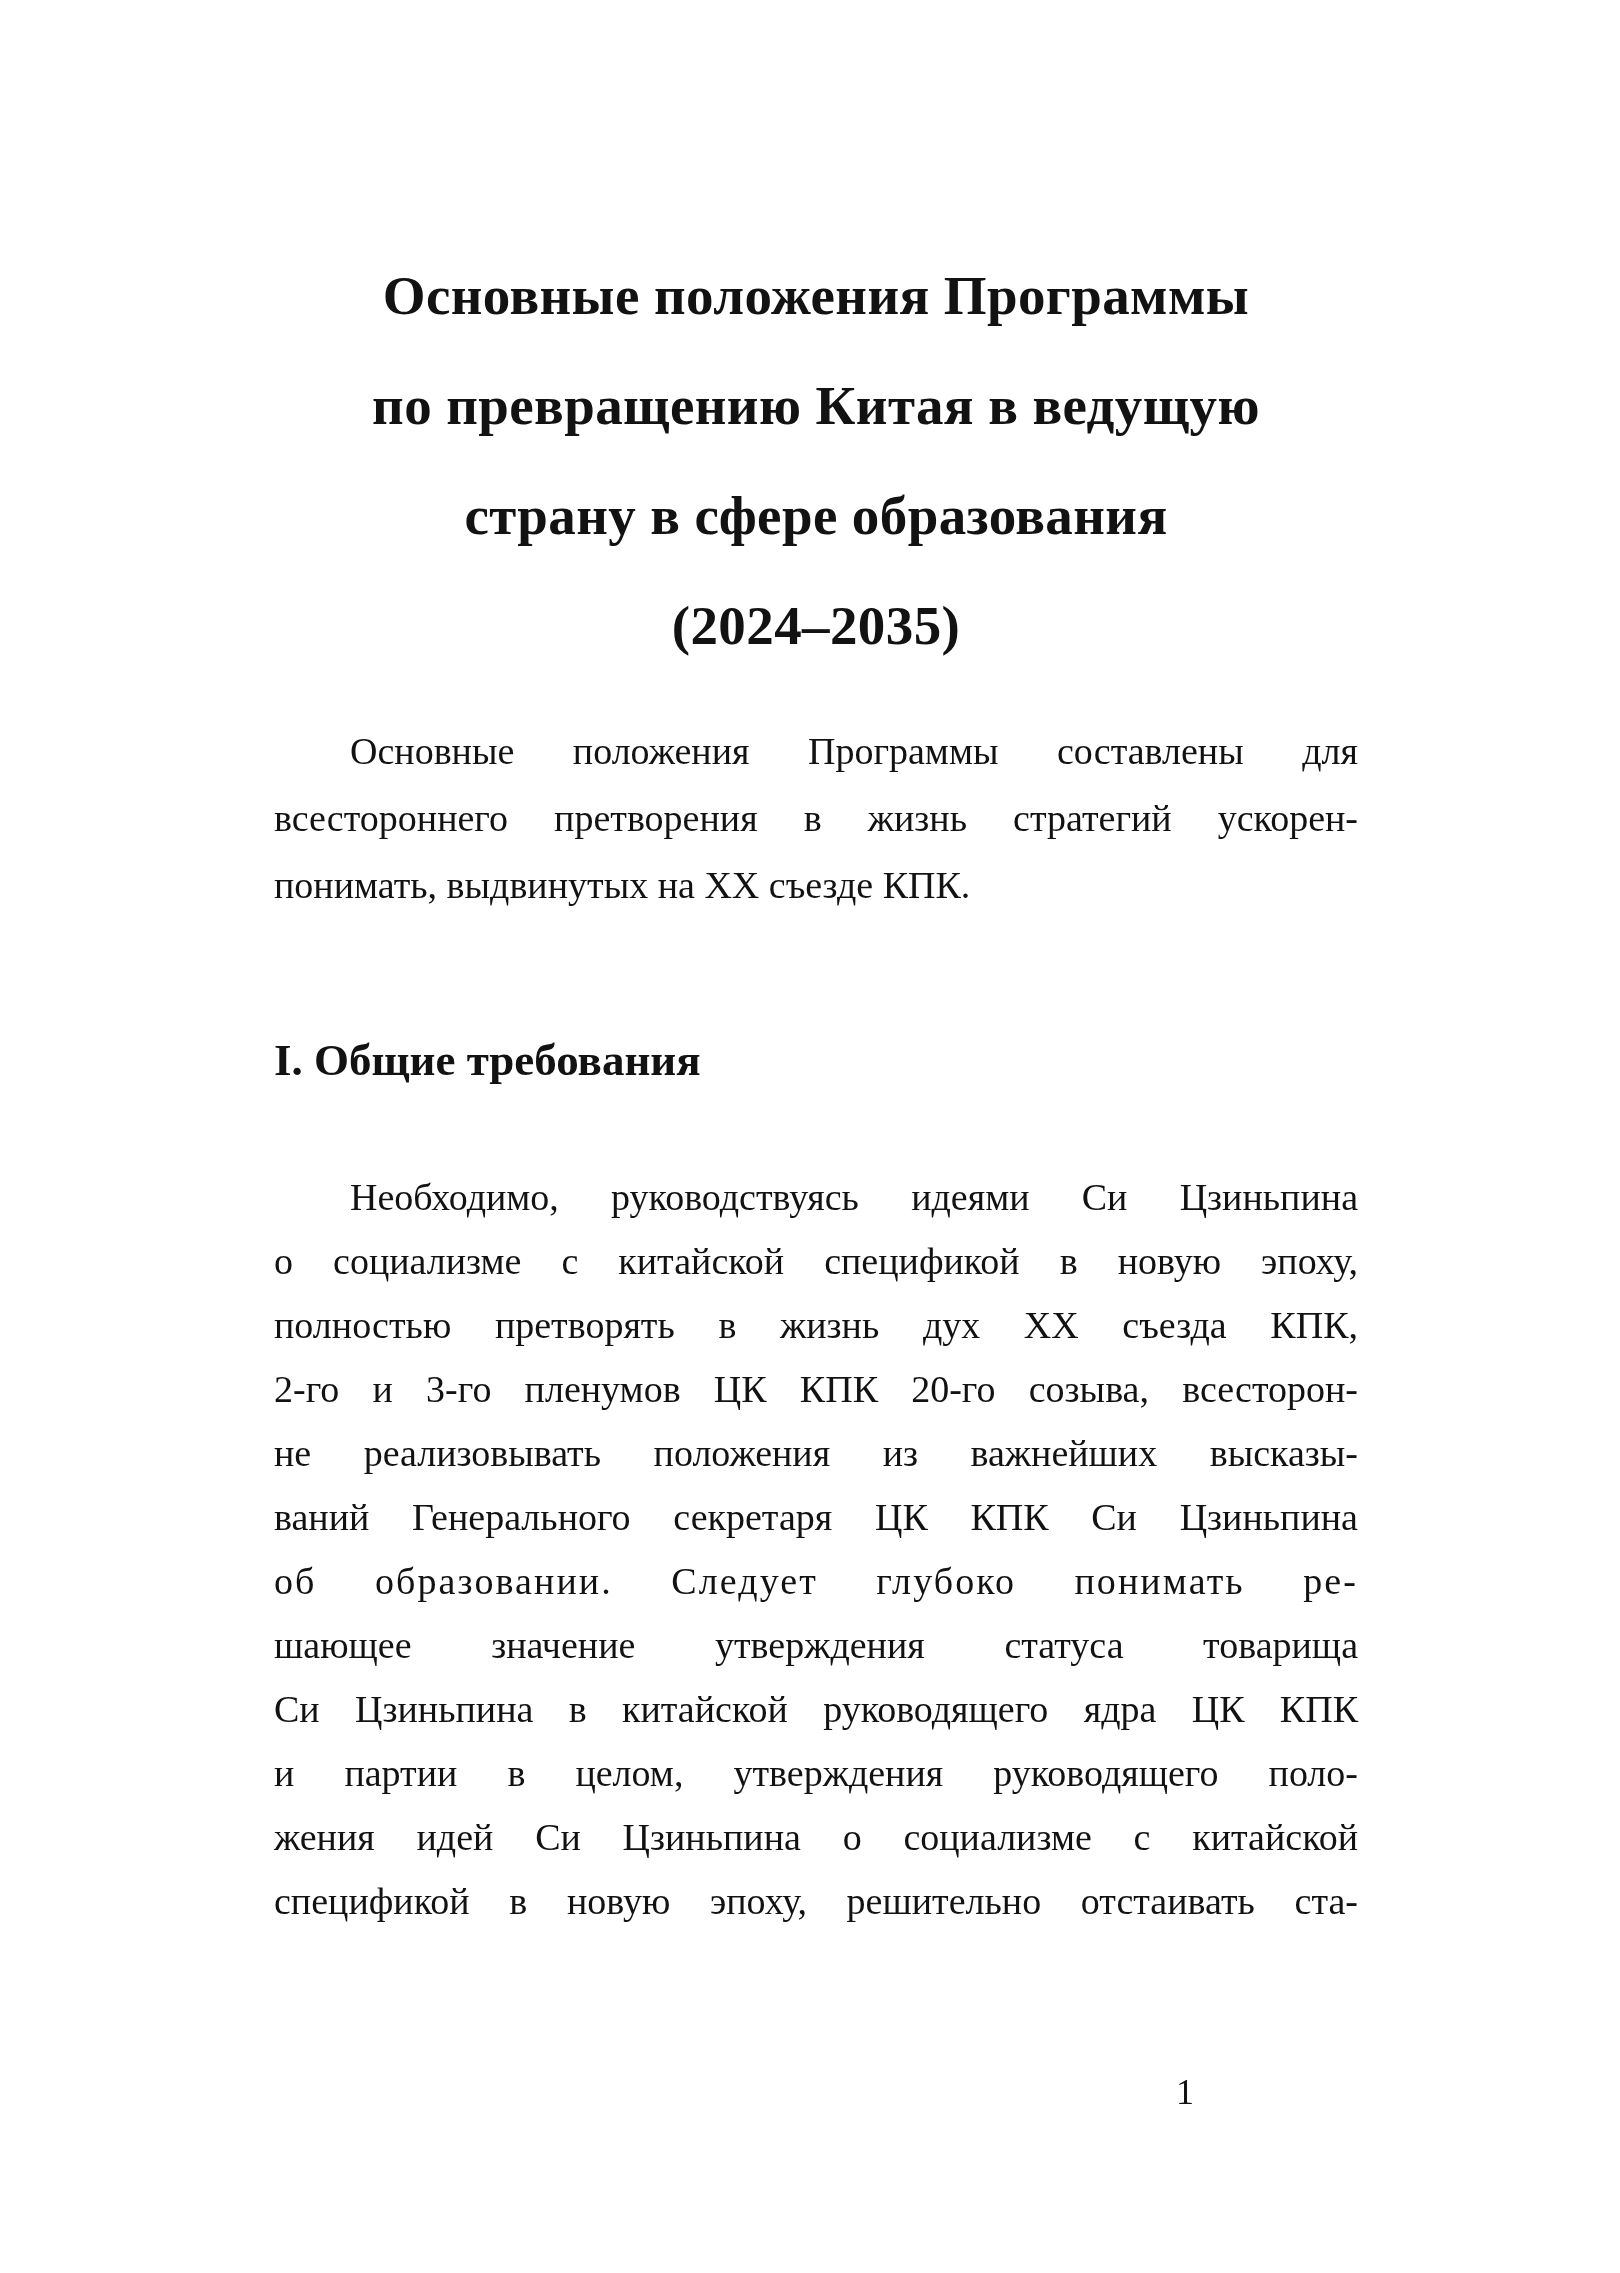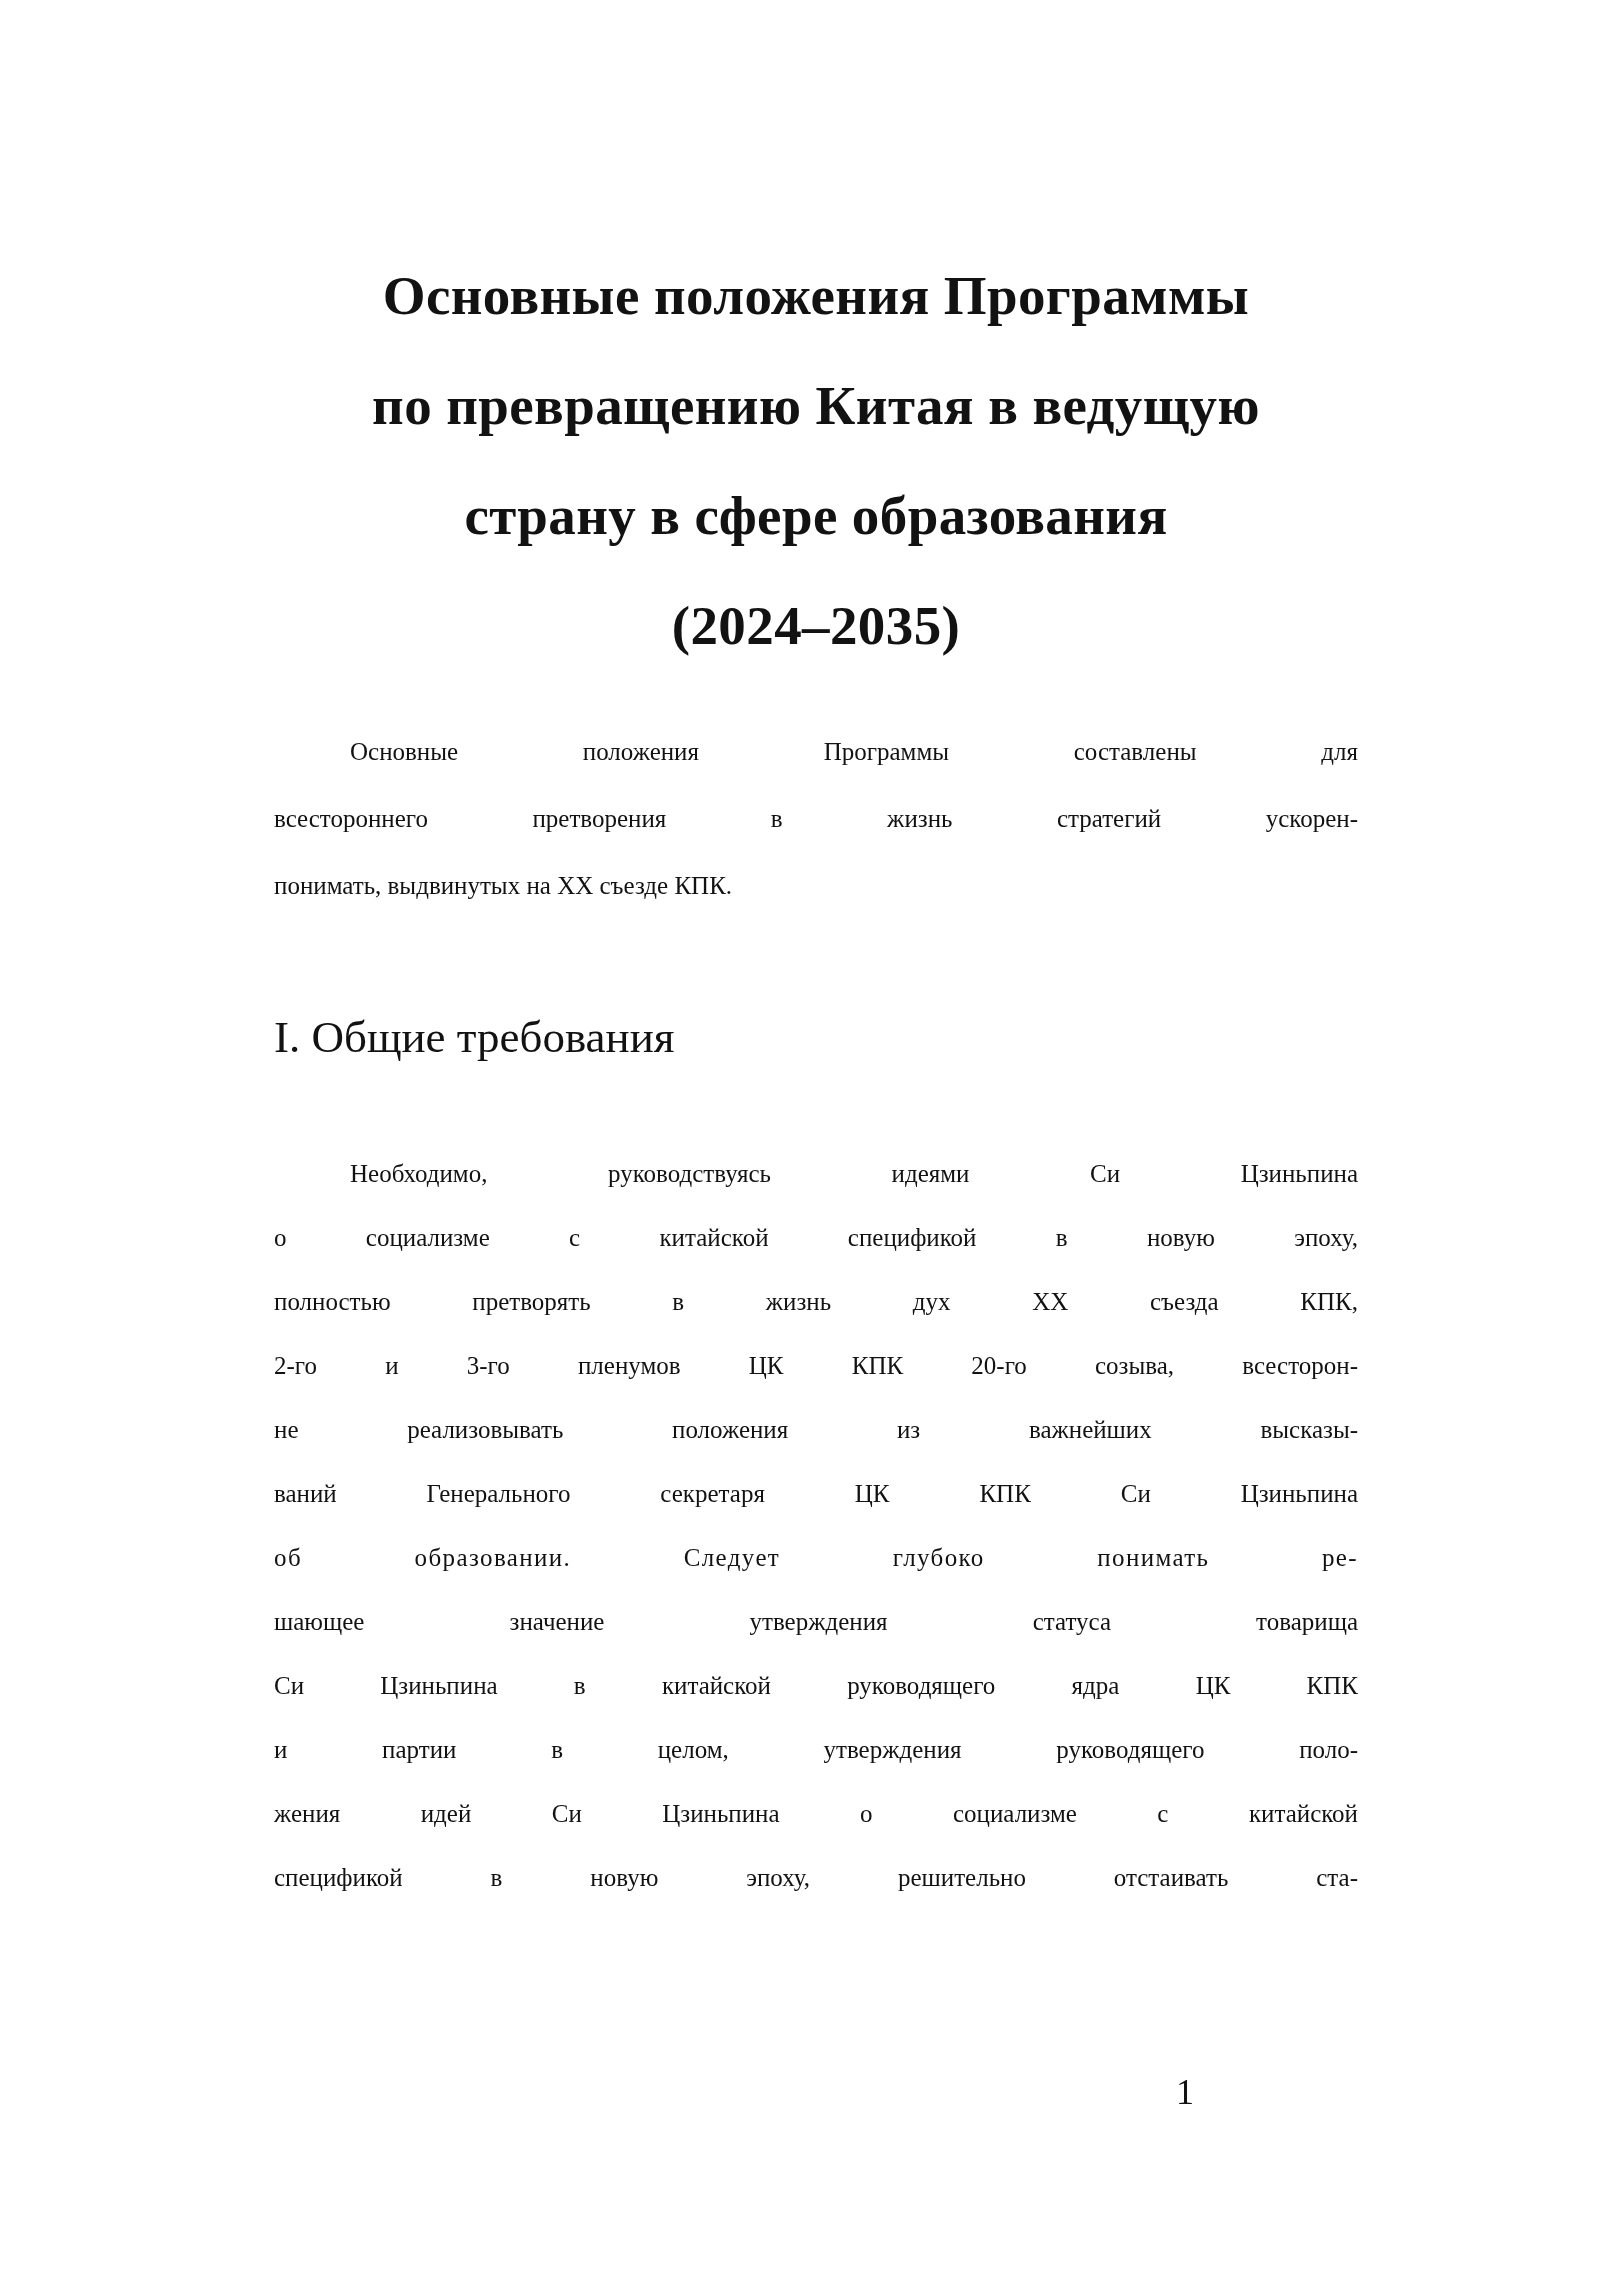"Основные положения Программы составлены" .para { font-size: 25px -> 38px }
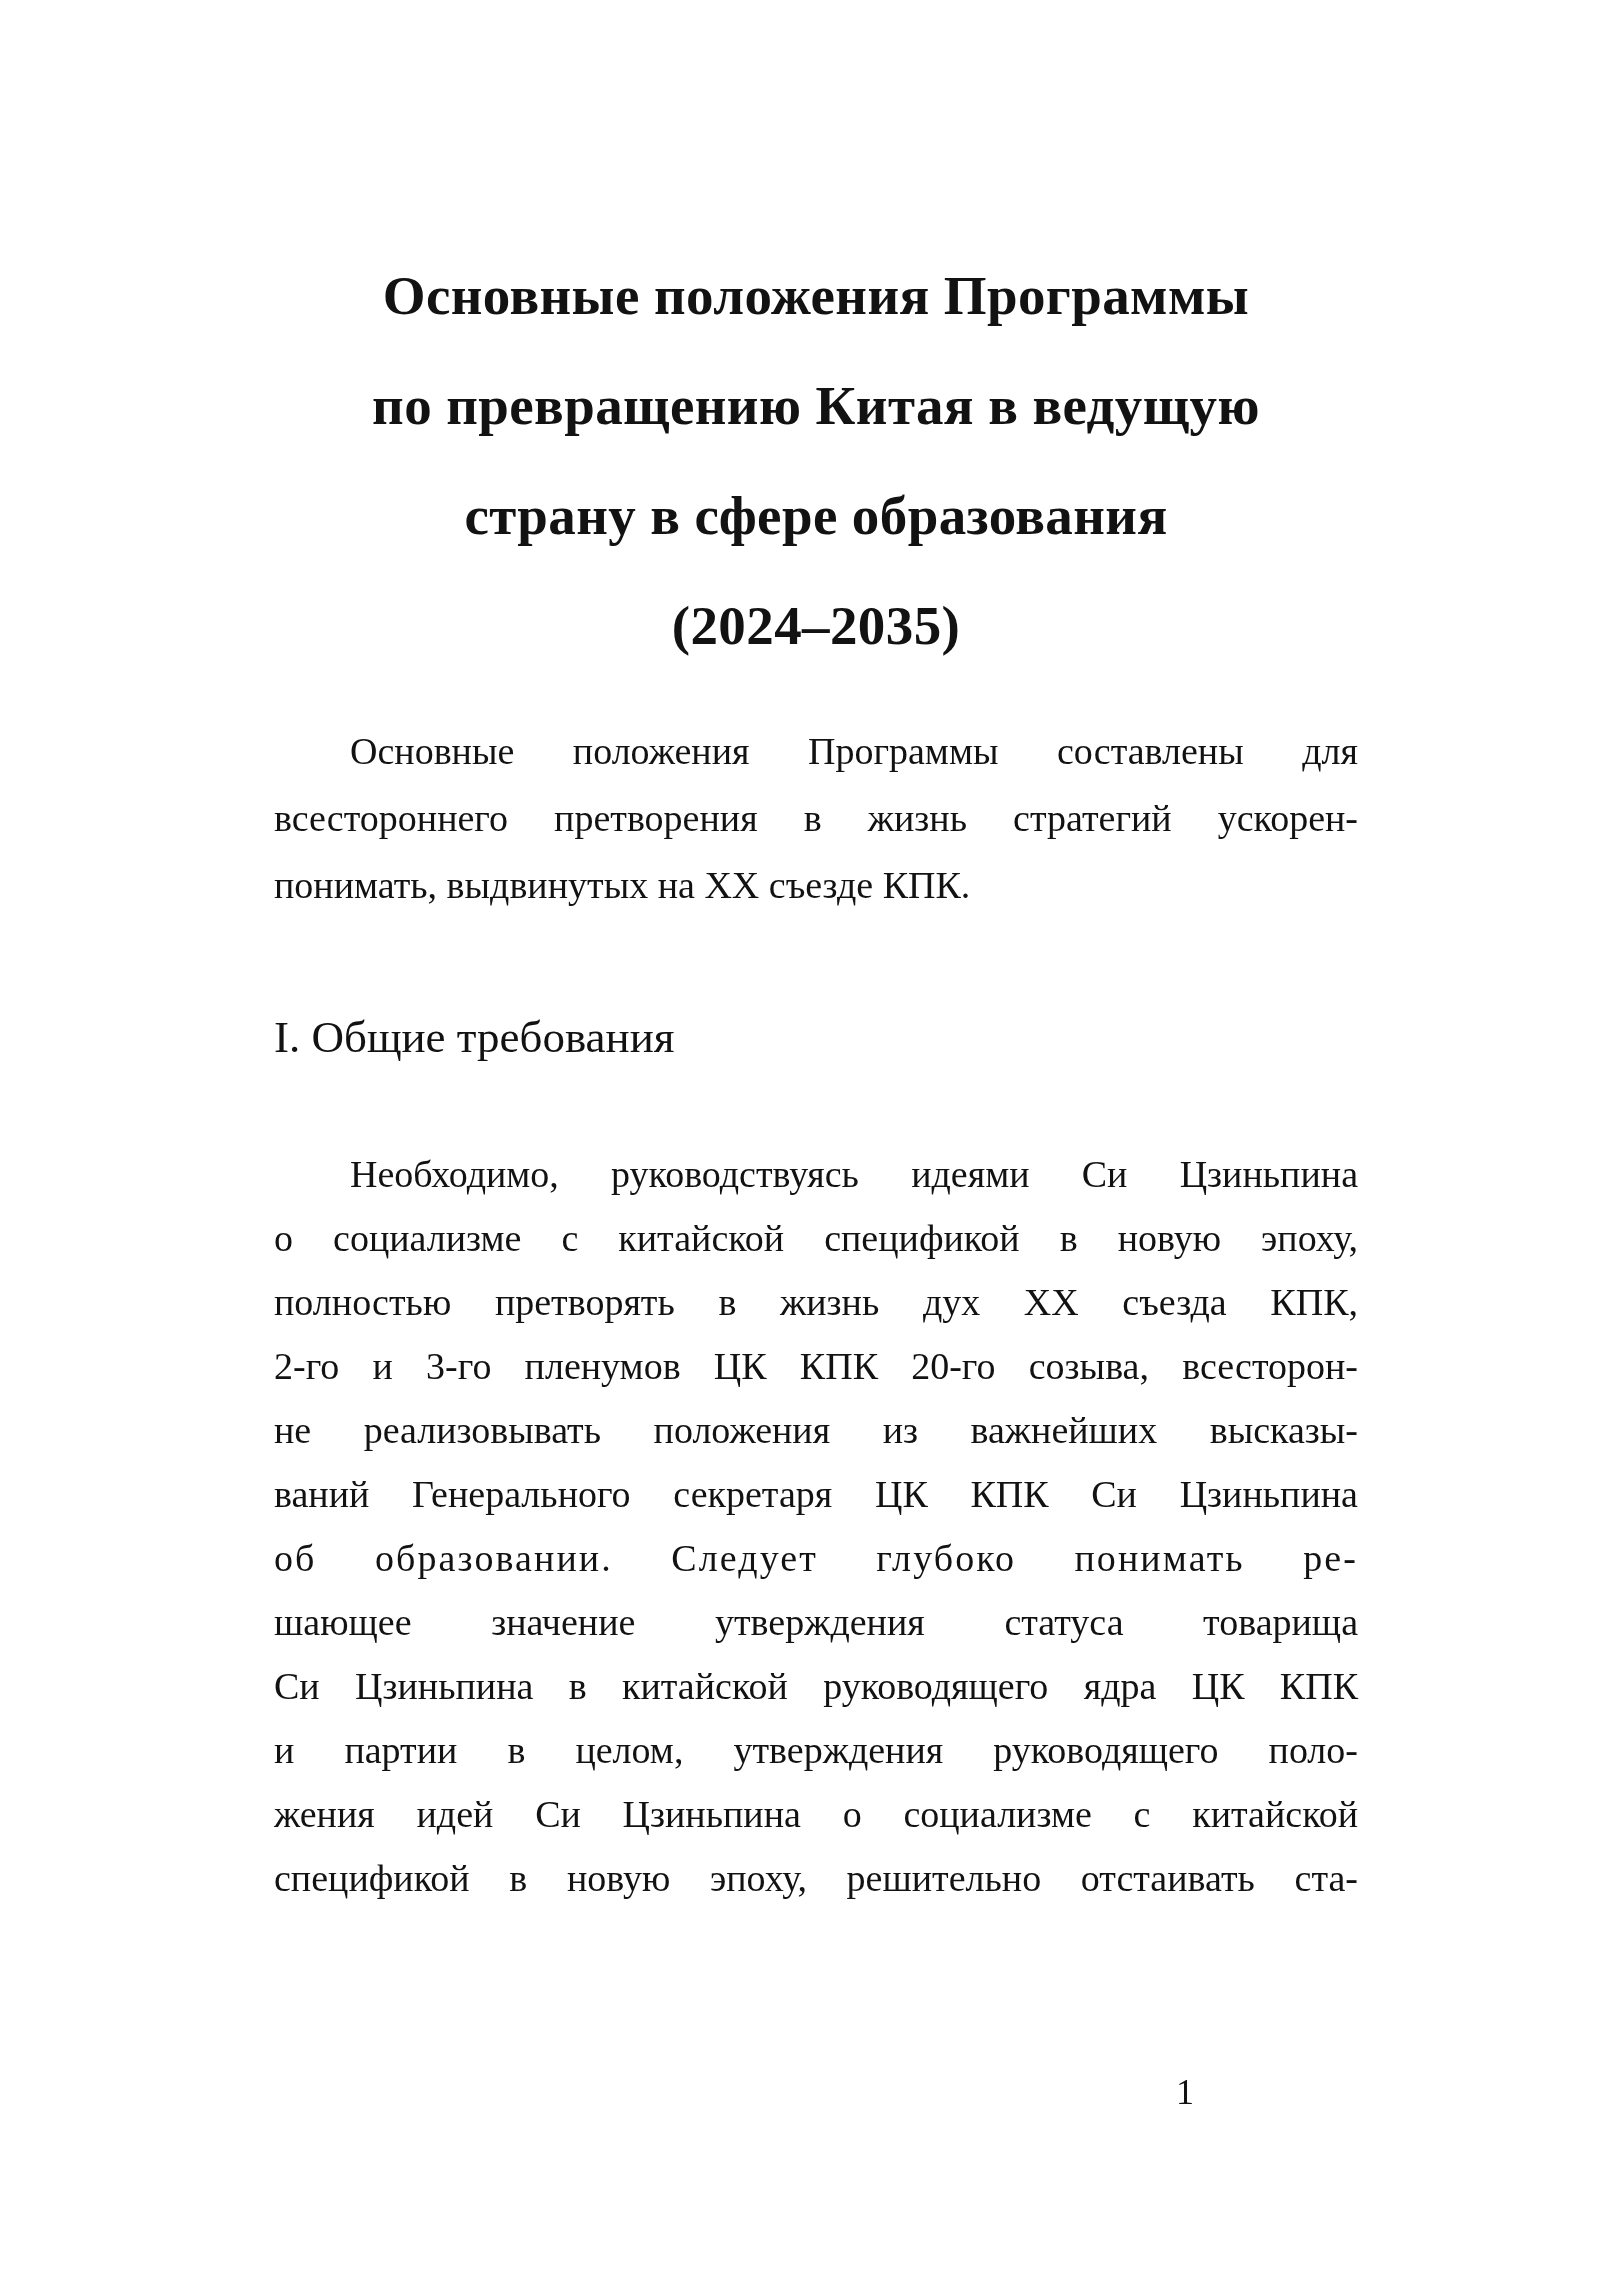"I. Общие требования" .section-heading { font-weight: normal -> bold; margin-top: 92px -> 115px }
